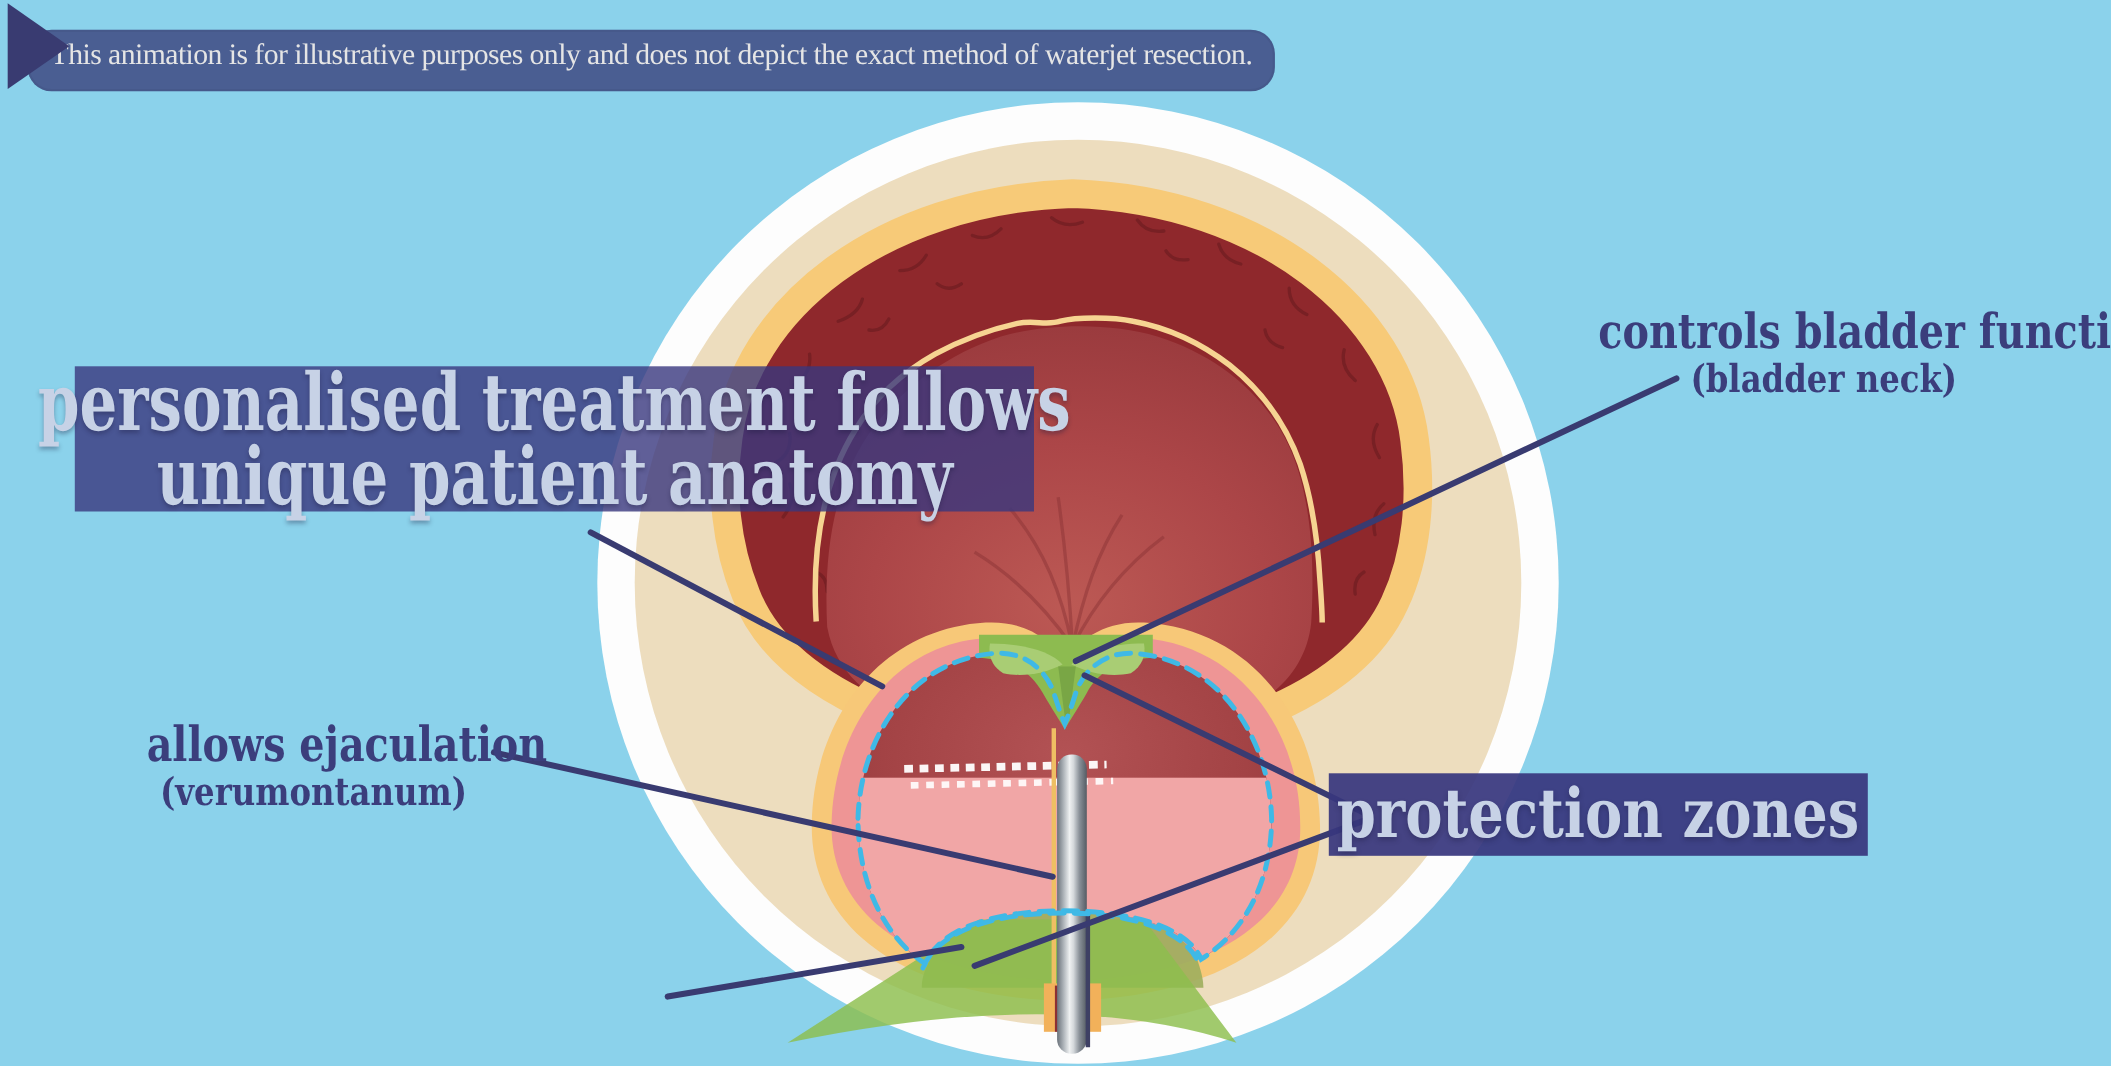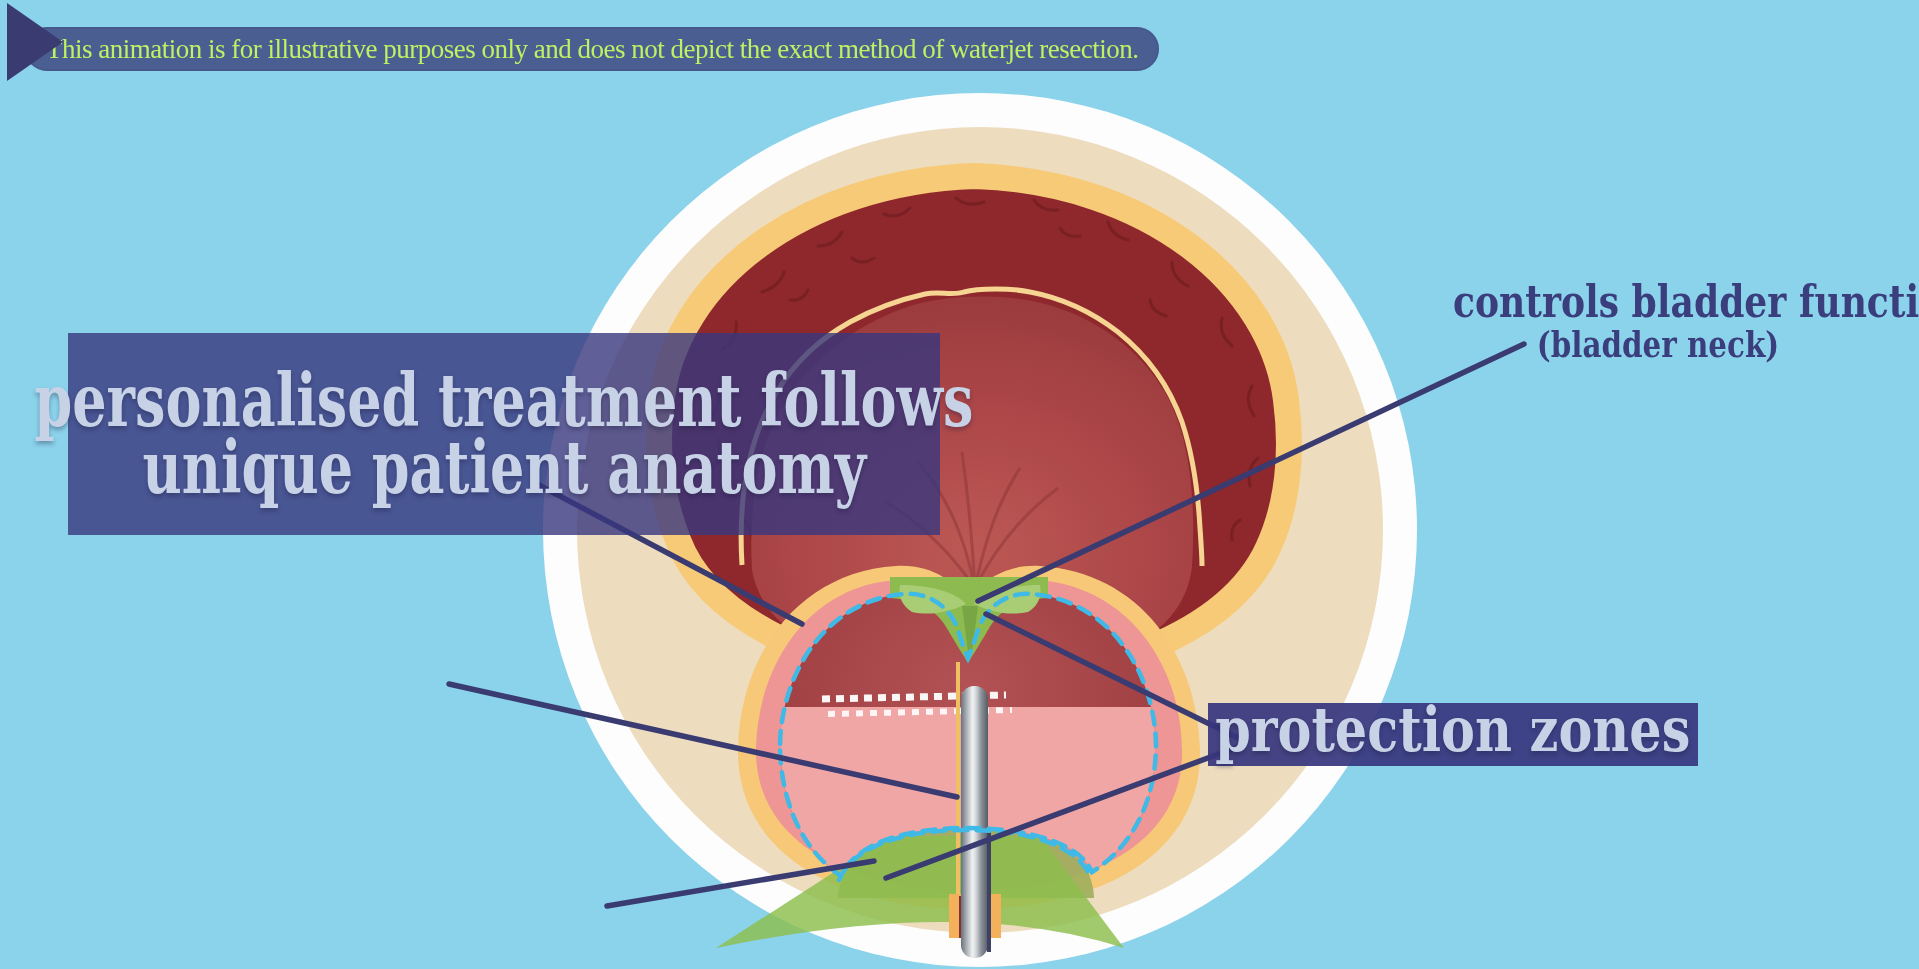"This animation is for illustrative" .disclaimer { color: #bef264 -> #e5e5e5; height: 44px -> 56px }
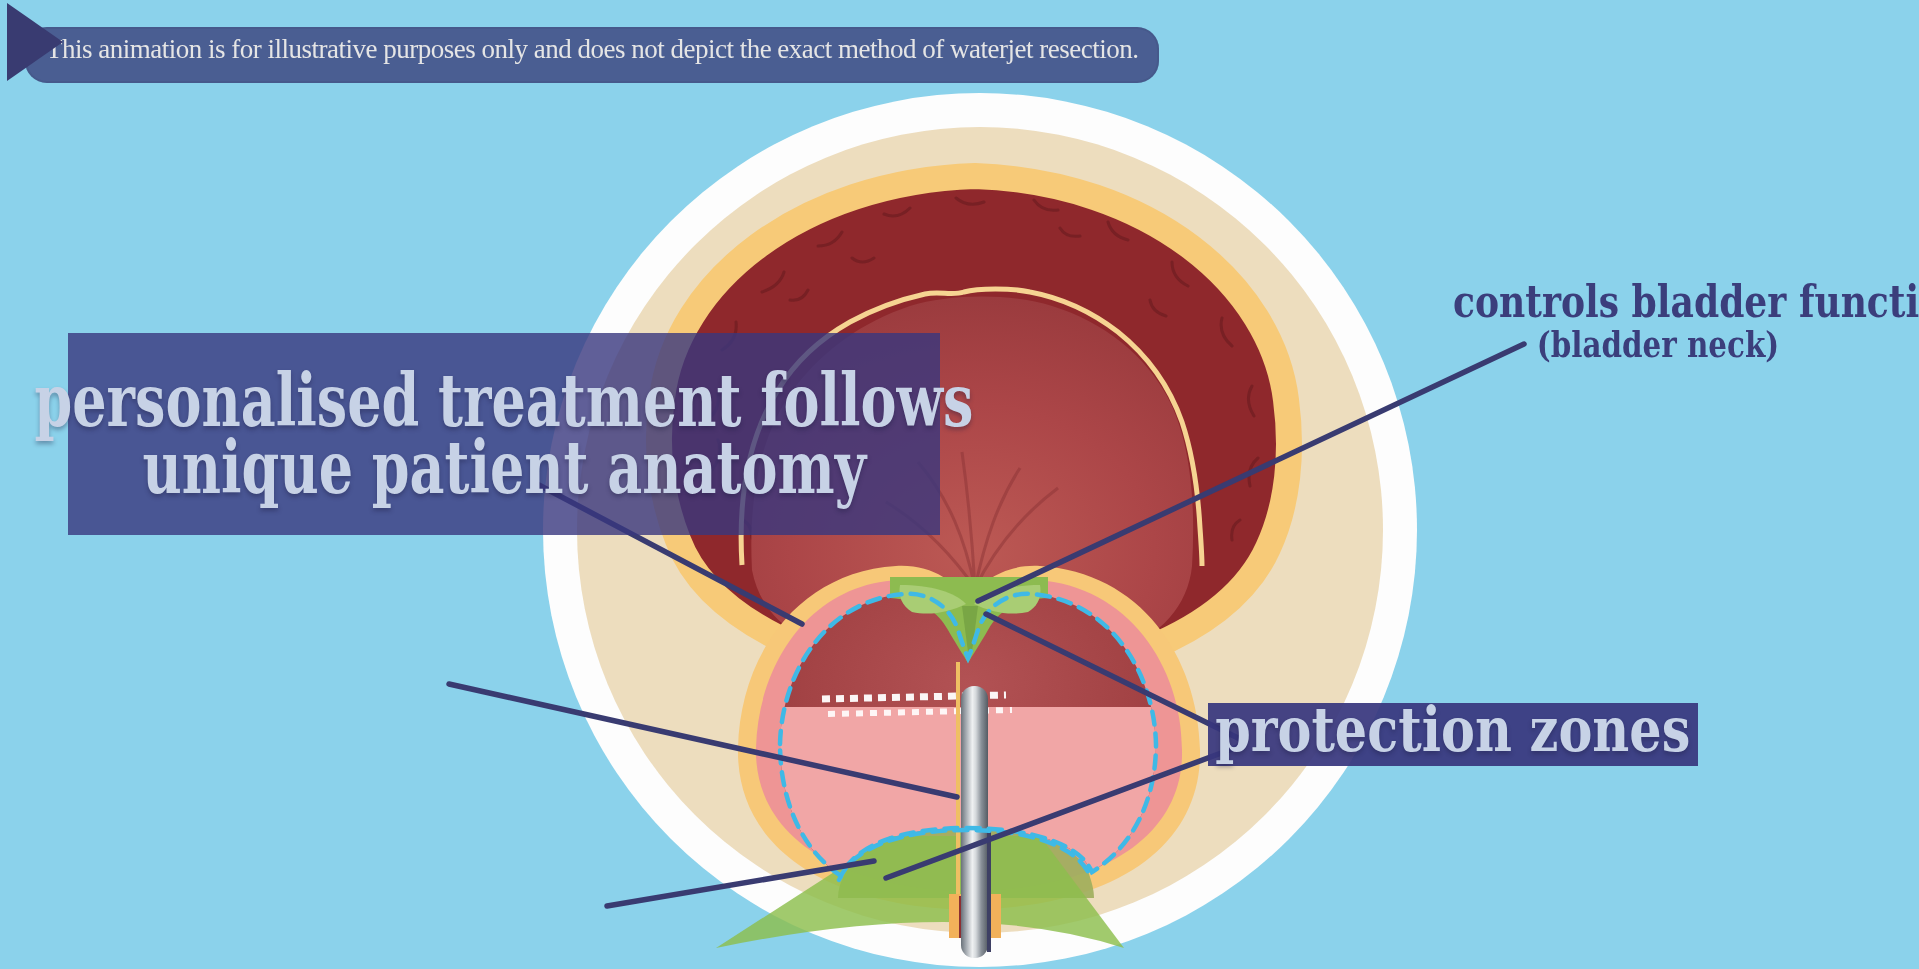"personalised treatment follows" .headline { height: 202px -> 132px }
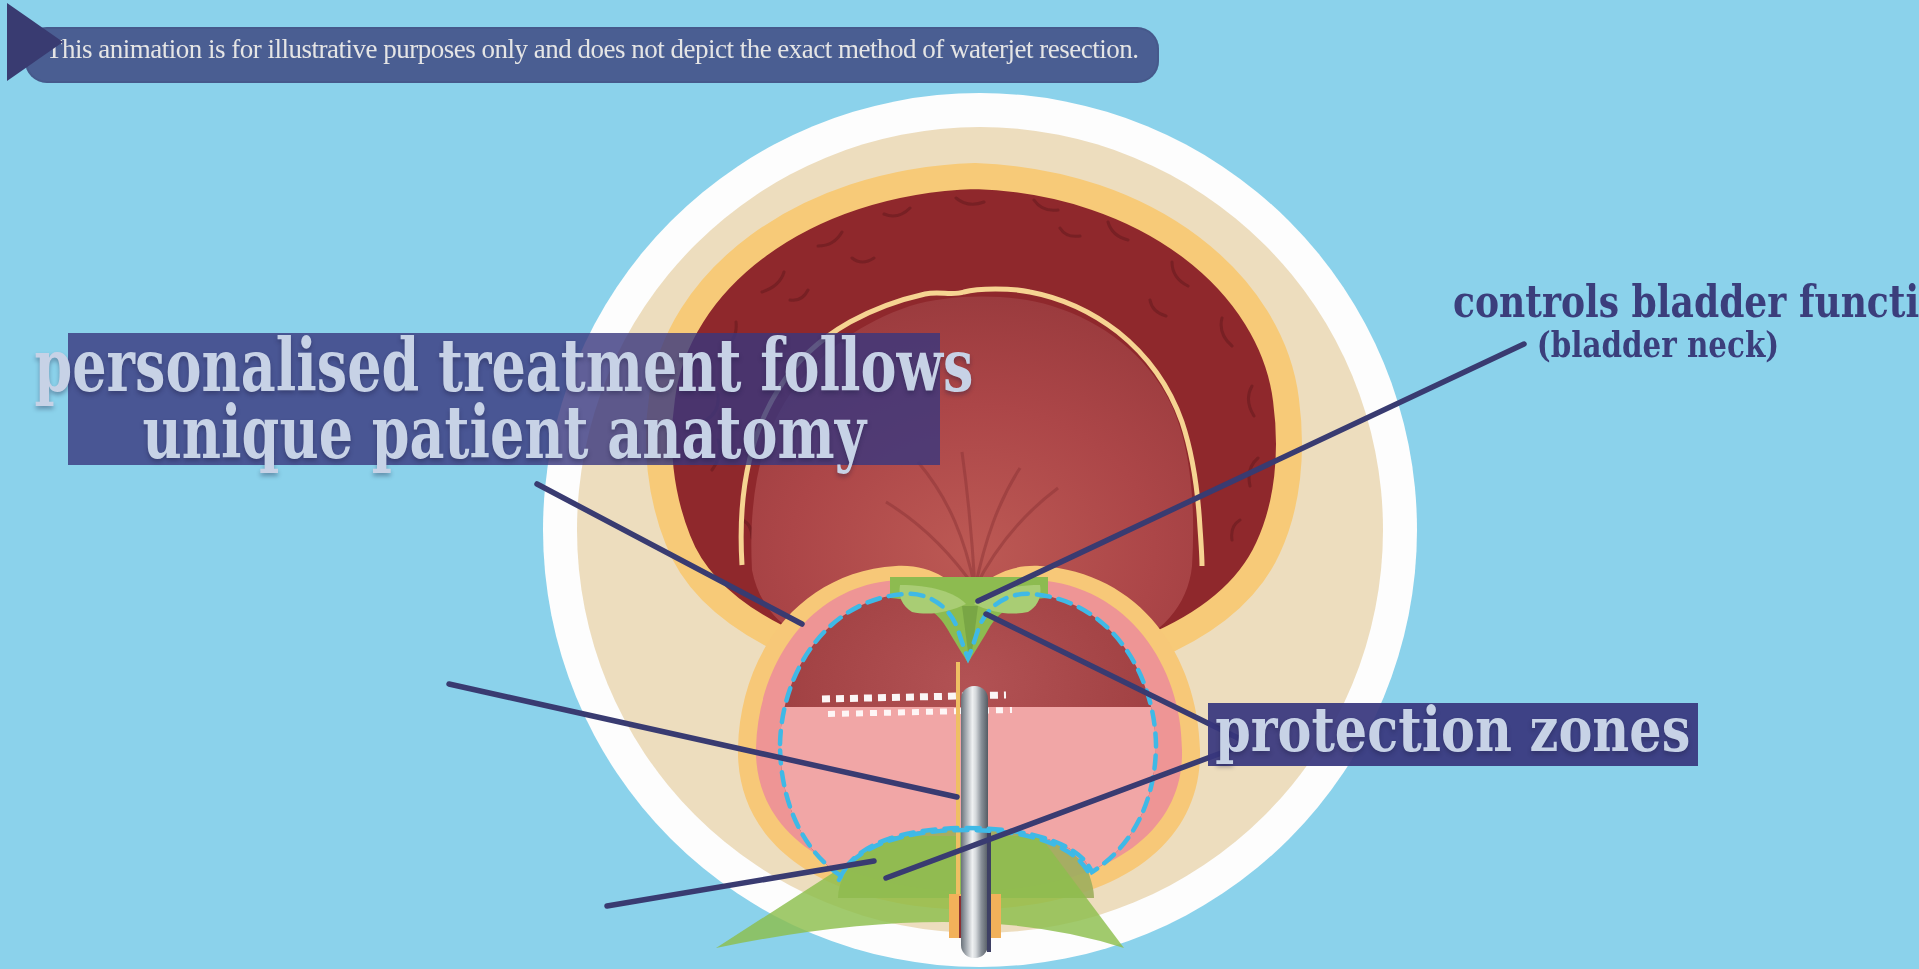"allows ejaculation" div.navy-label { html: none -> <div> <div>allows ejaculation</div> <div>(verumontanum)</div> </div> }
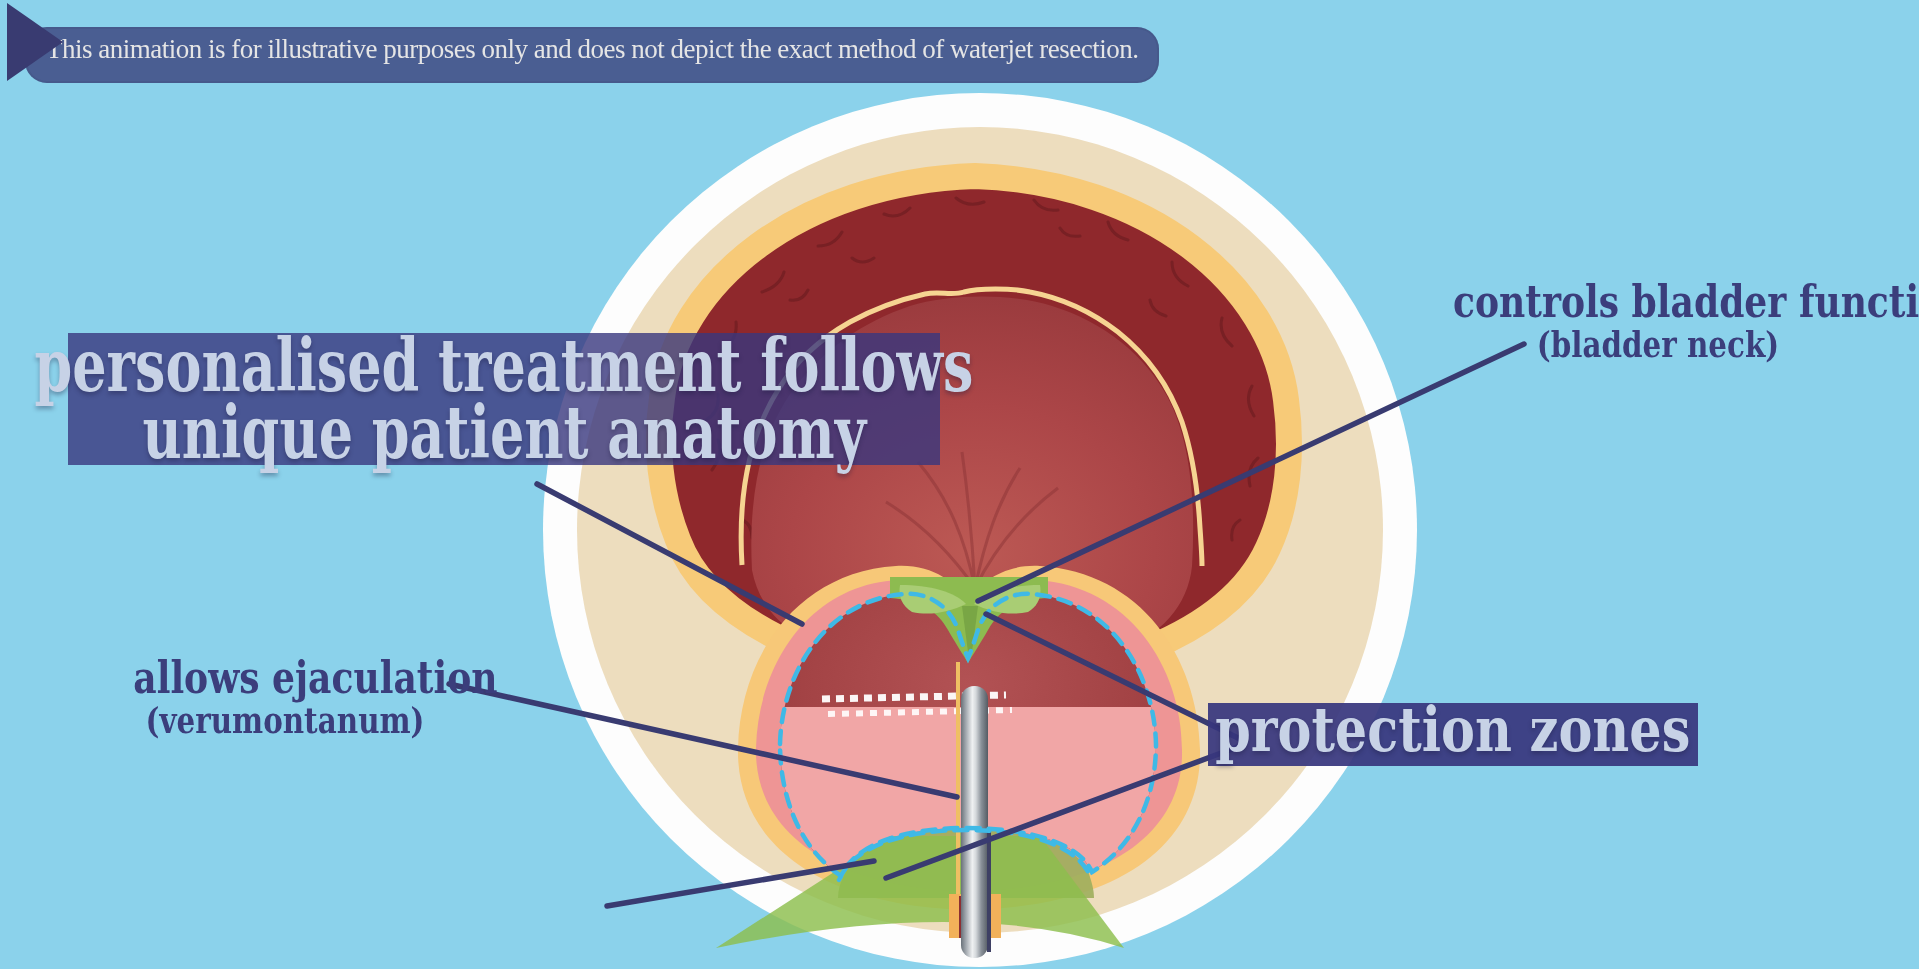"protection zones" .protection { align-items: flex-end -> flex-start; height: 63px -> 75px }
